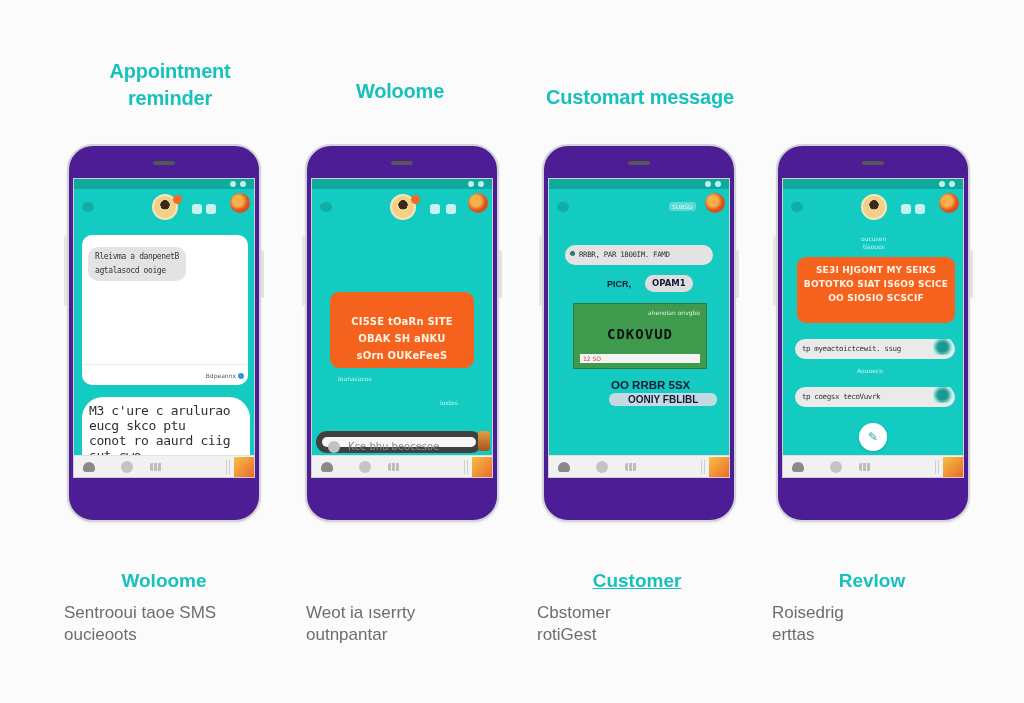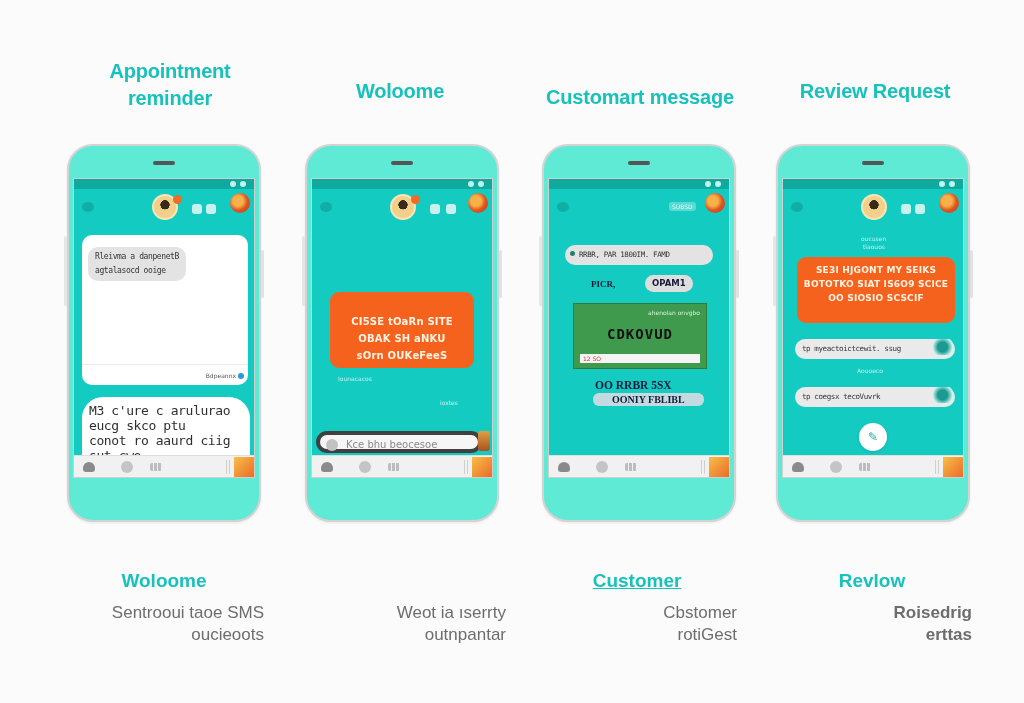"Review Request" div.col-title { html: <div>Review Request</div> -> none }
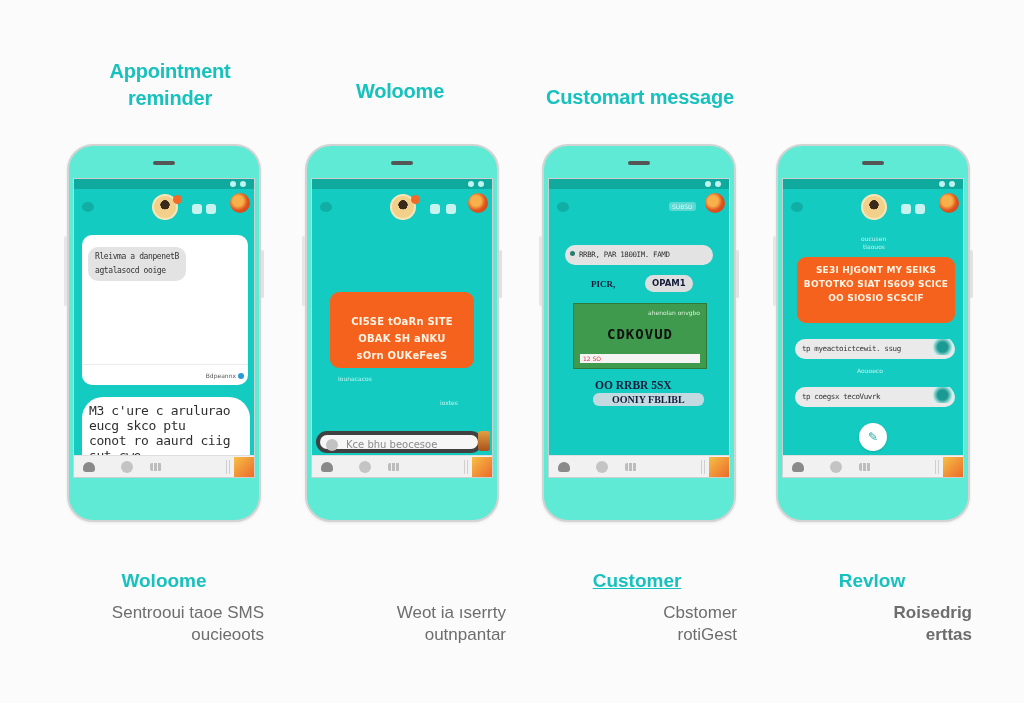"Rleivma a danpenetB" .phone { background: #5eead4 -> #4c1d95 }
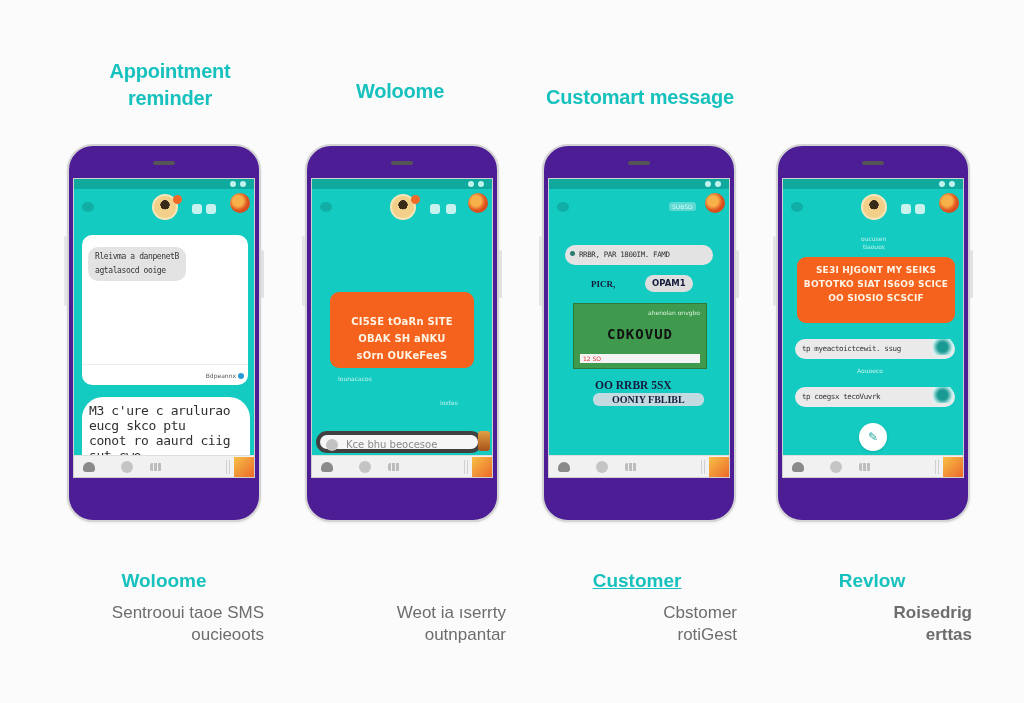"PICR," .bold-dark { font-family: Liberation Serif, serif -> Liberation Sans, sans-serif; margin-left: none -> 16px }
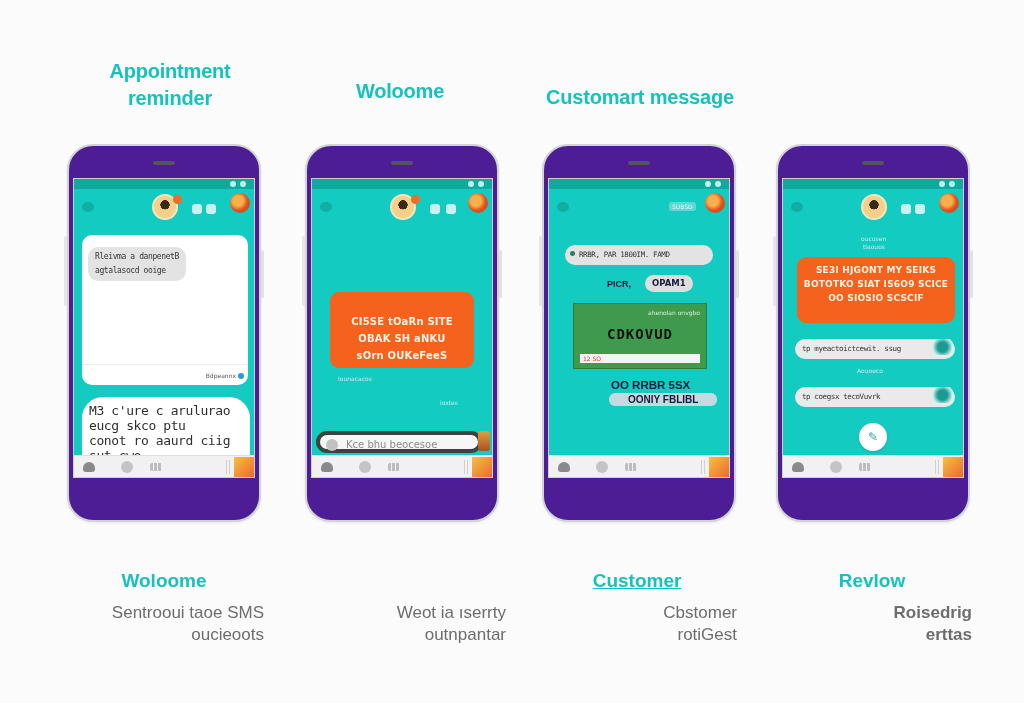"Kce bhu beocesoe" .input-pill { border: 4px solid #404040 -> 6px solid #404040 }
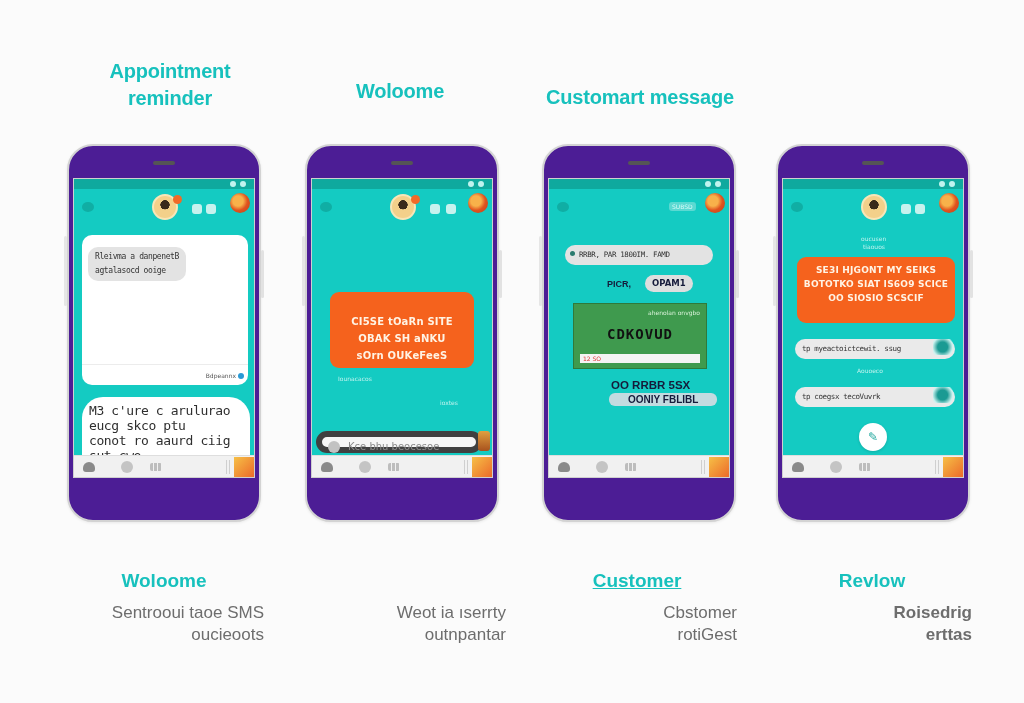"Sentrooui taoe SMS" .bottom-sub { text-align: right -> left }
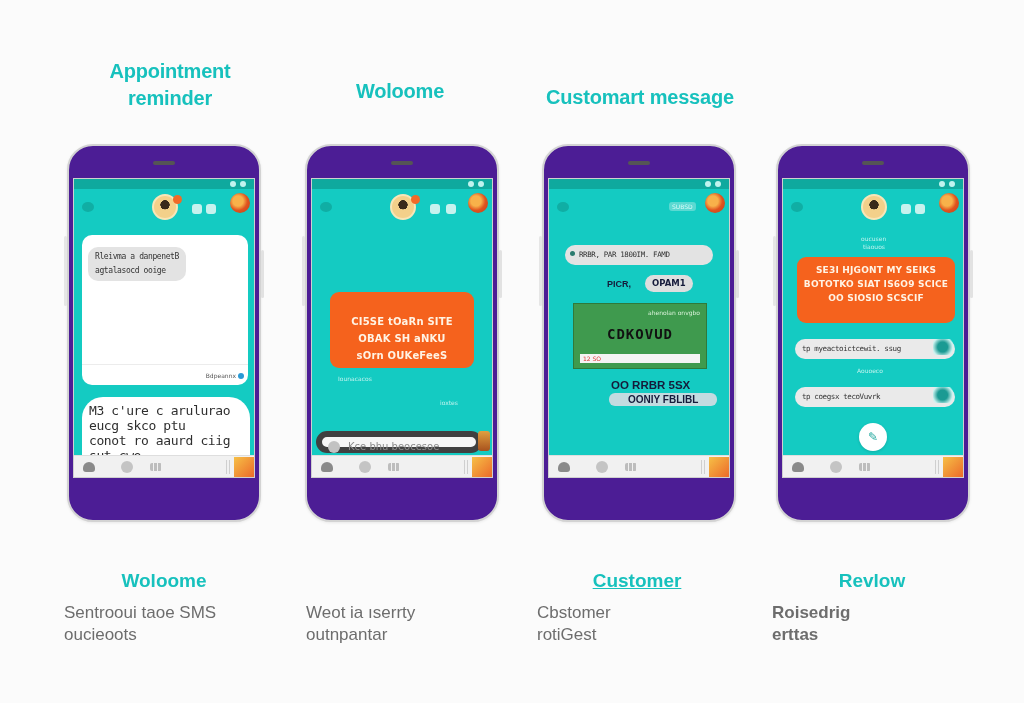"Roisedrig" div.bottom-sub { font-weight: bold -> none }
